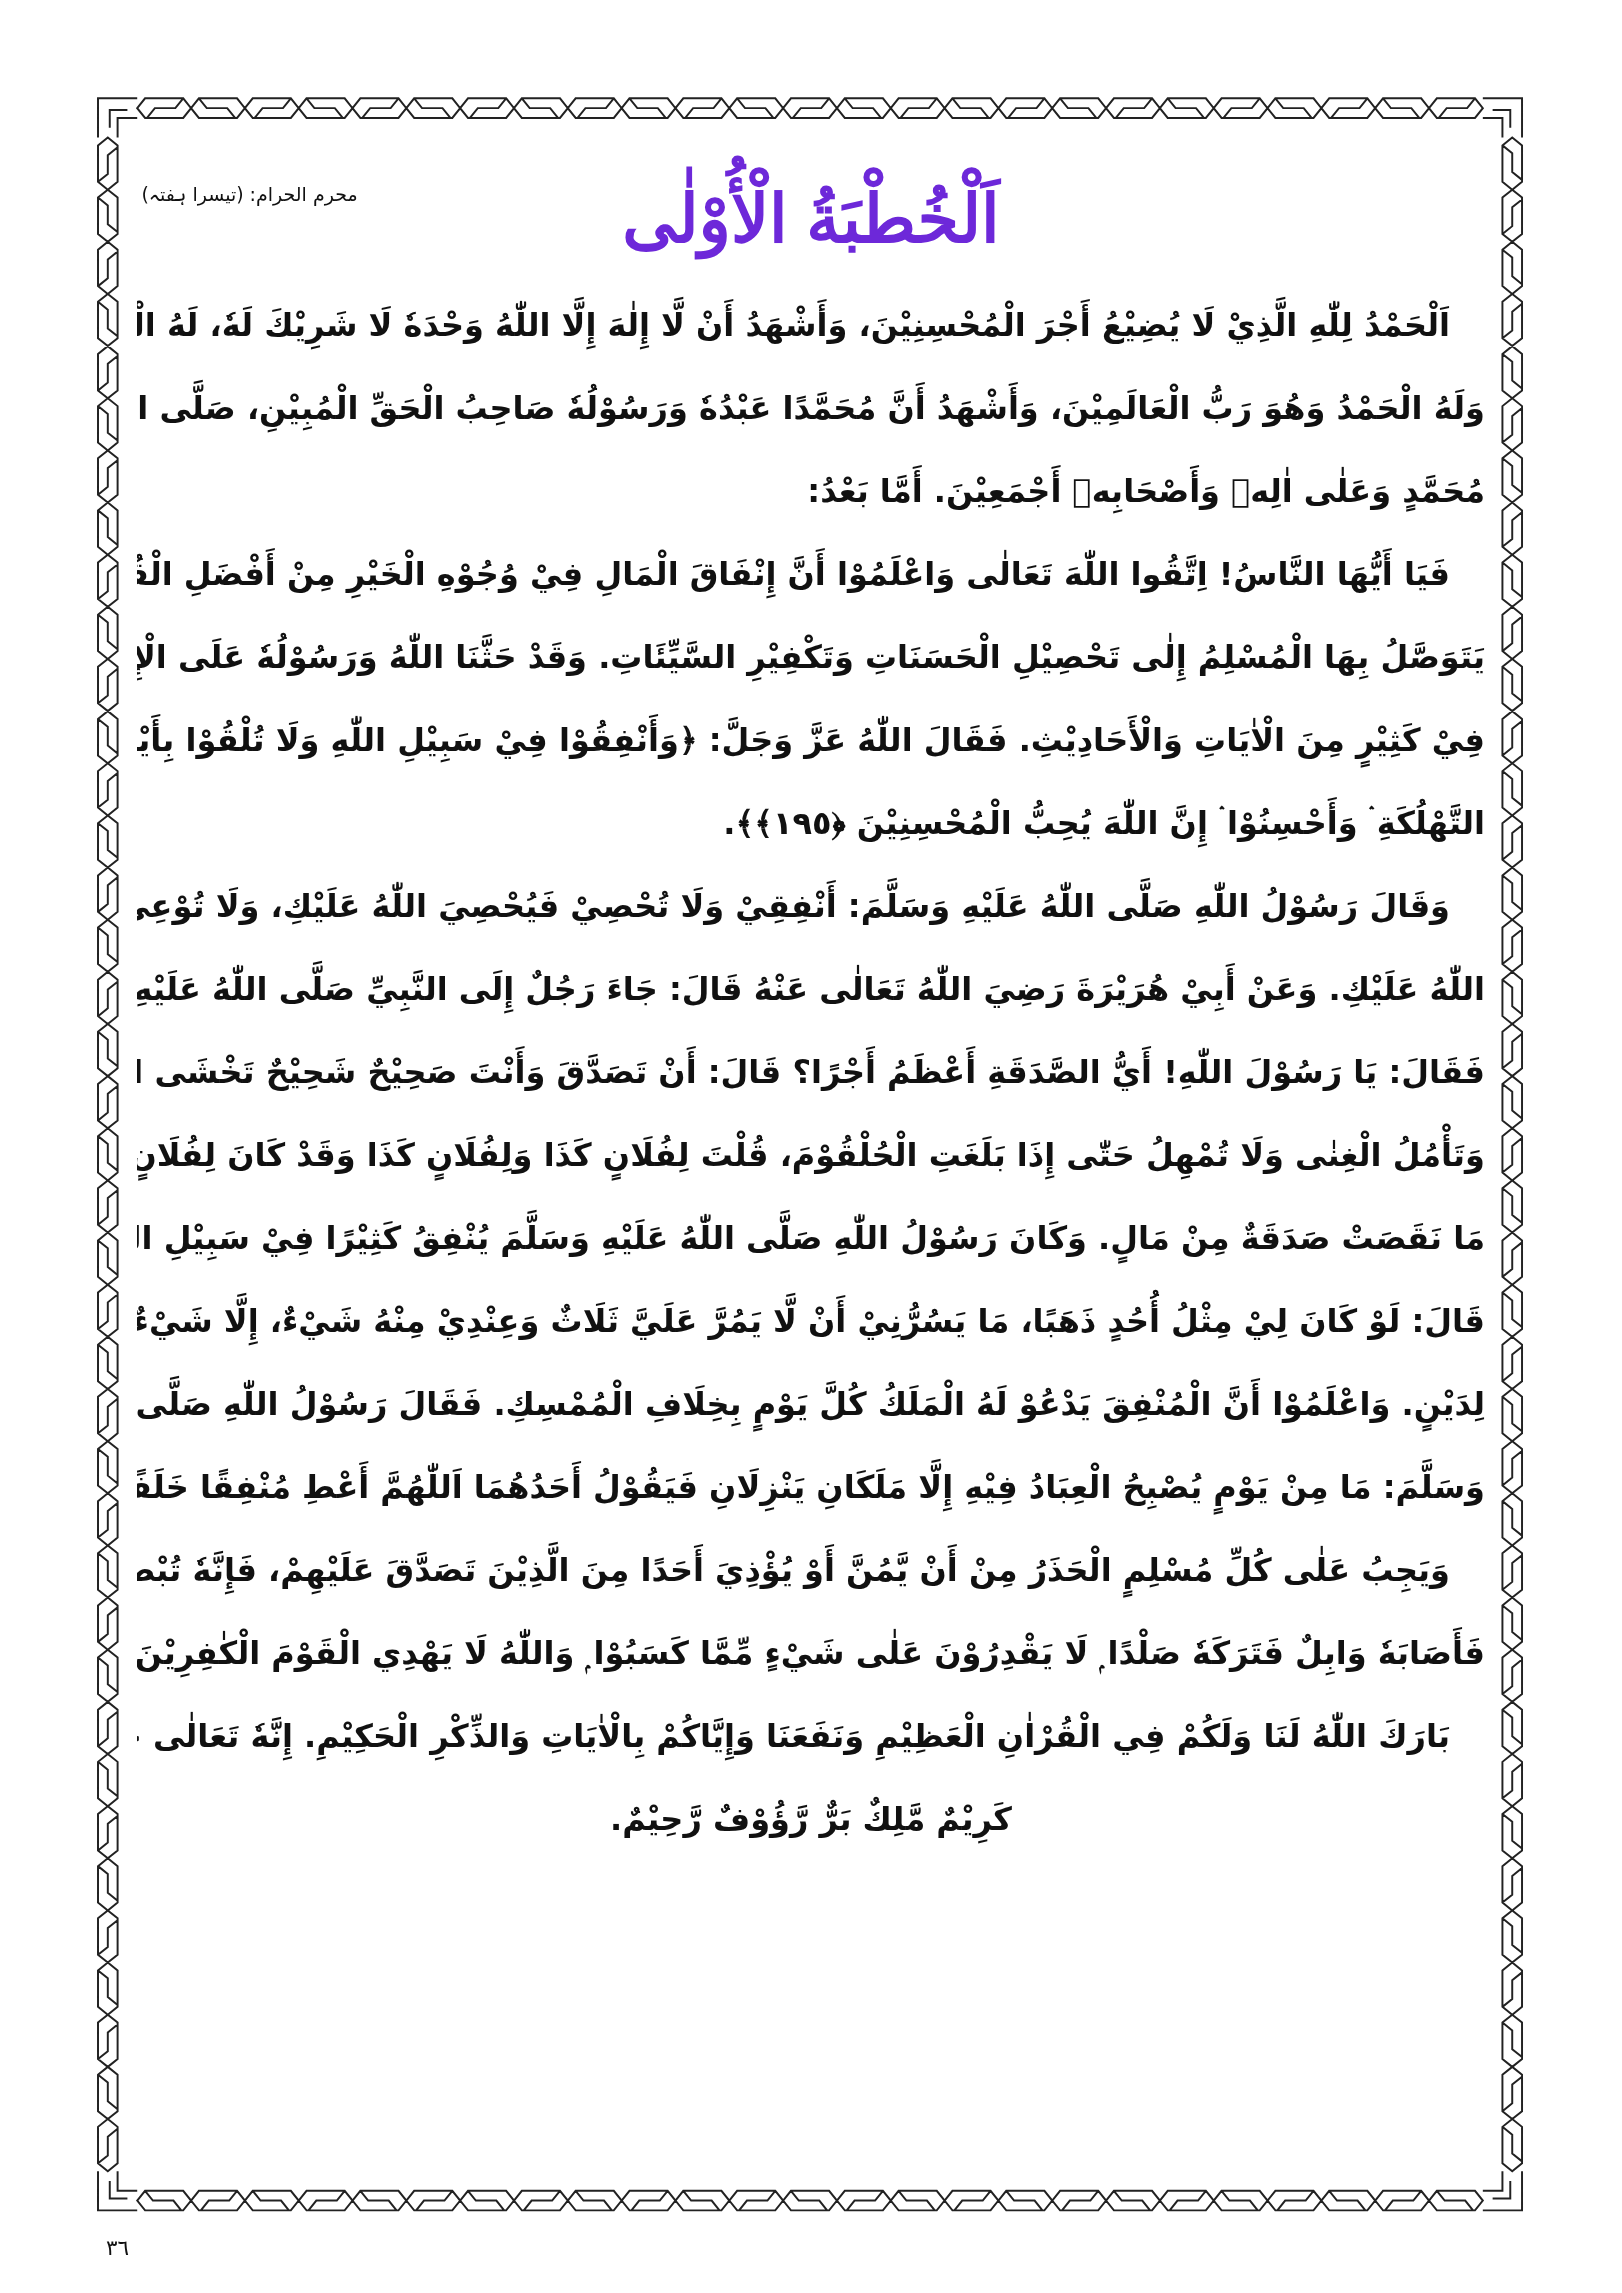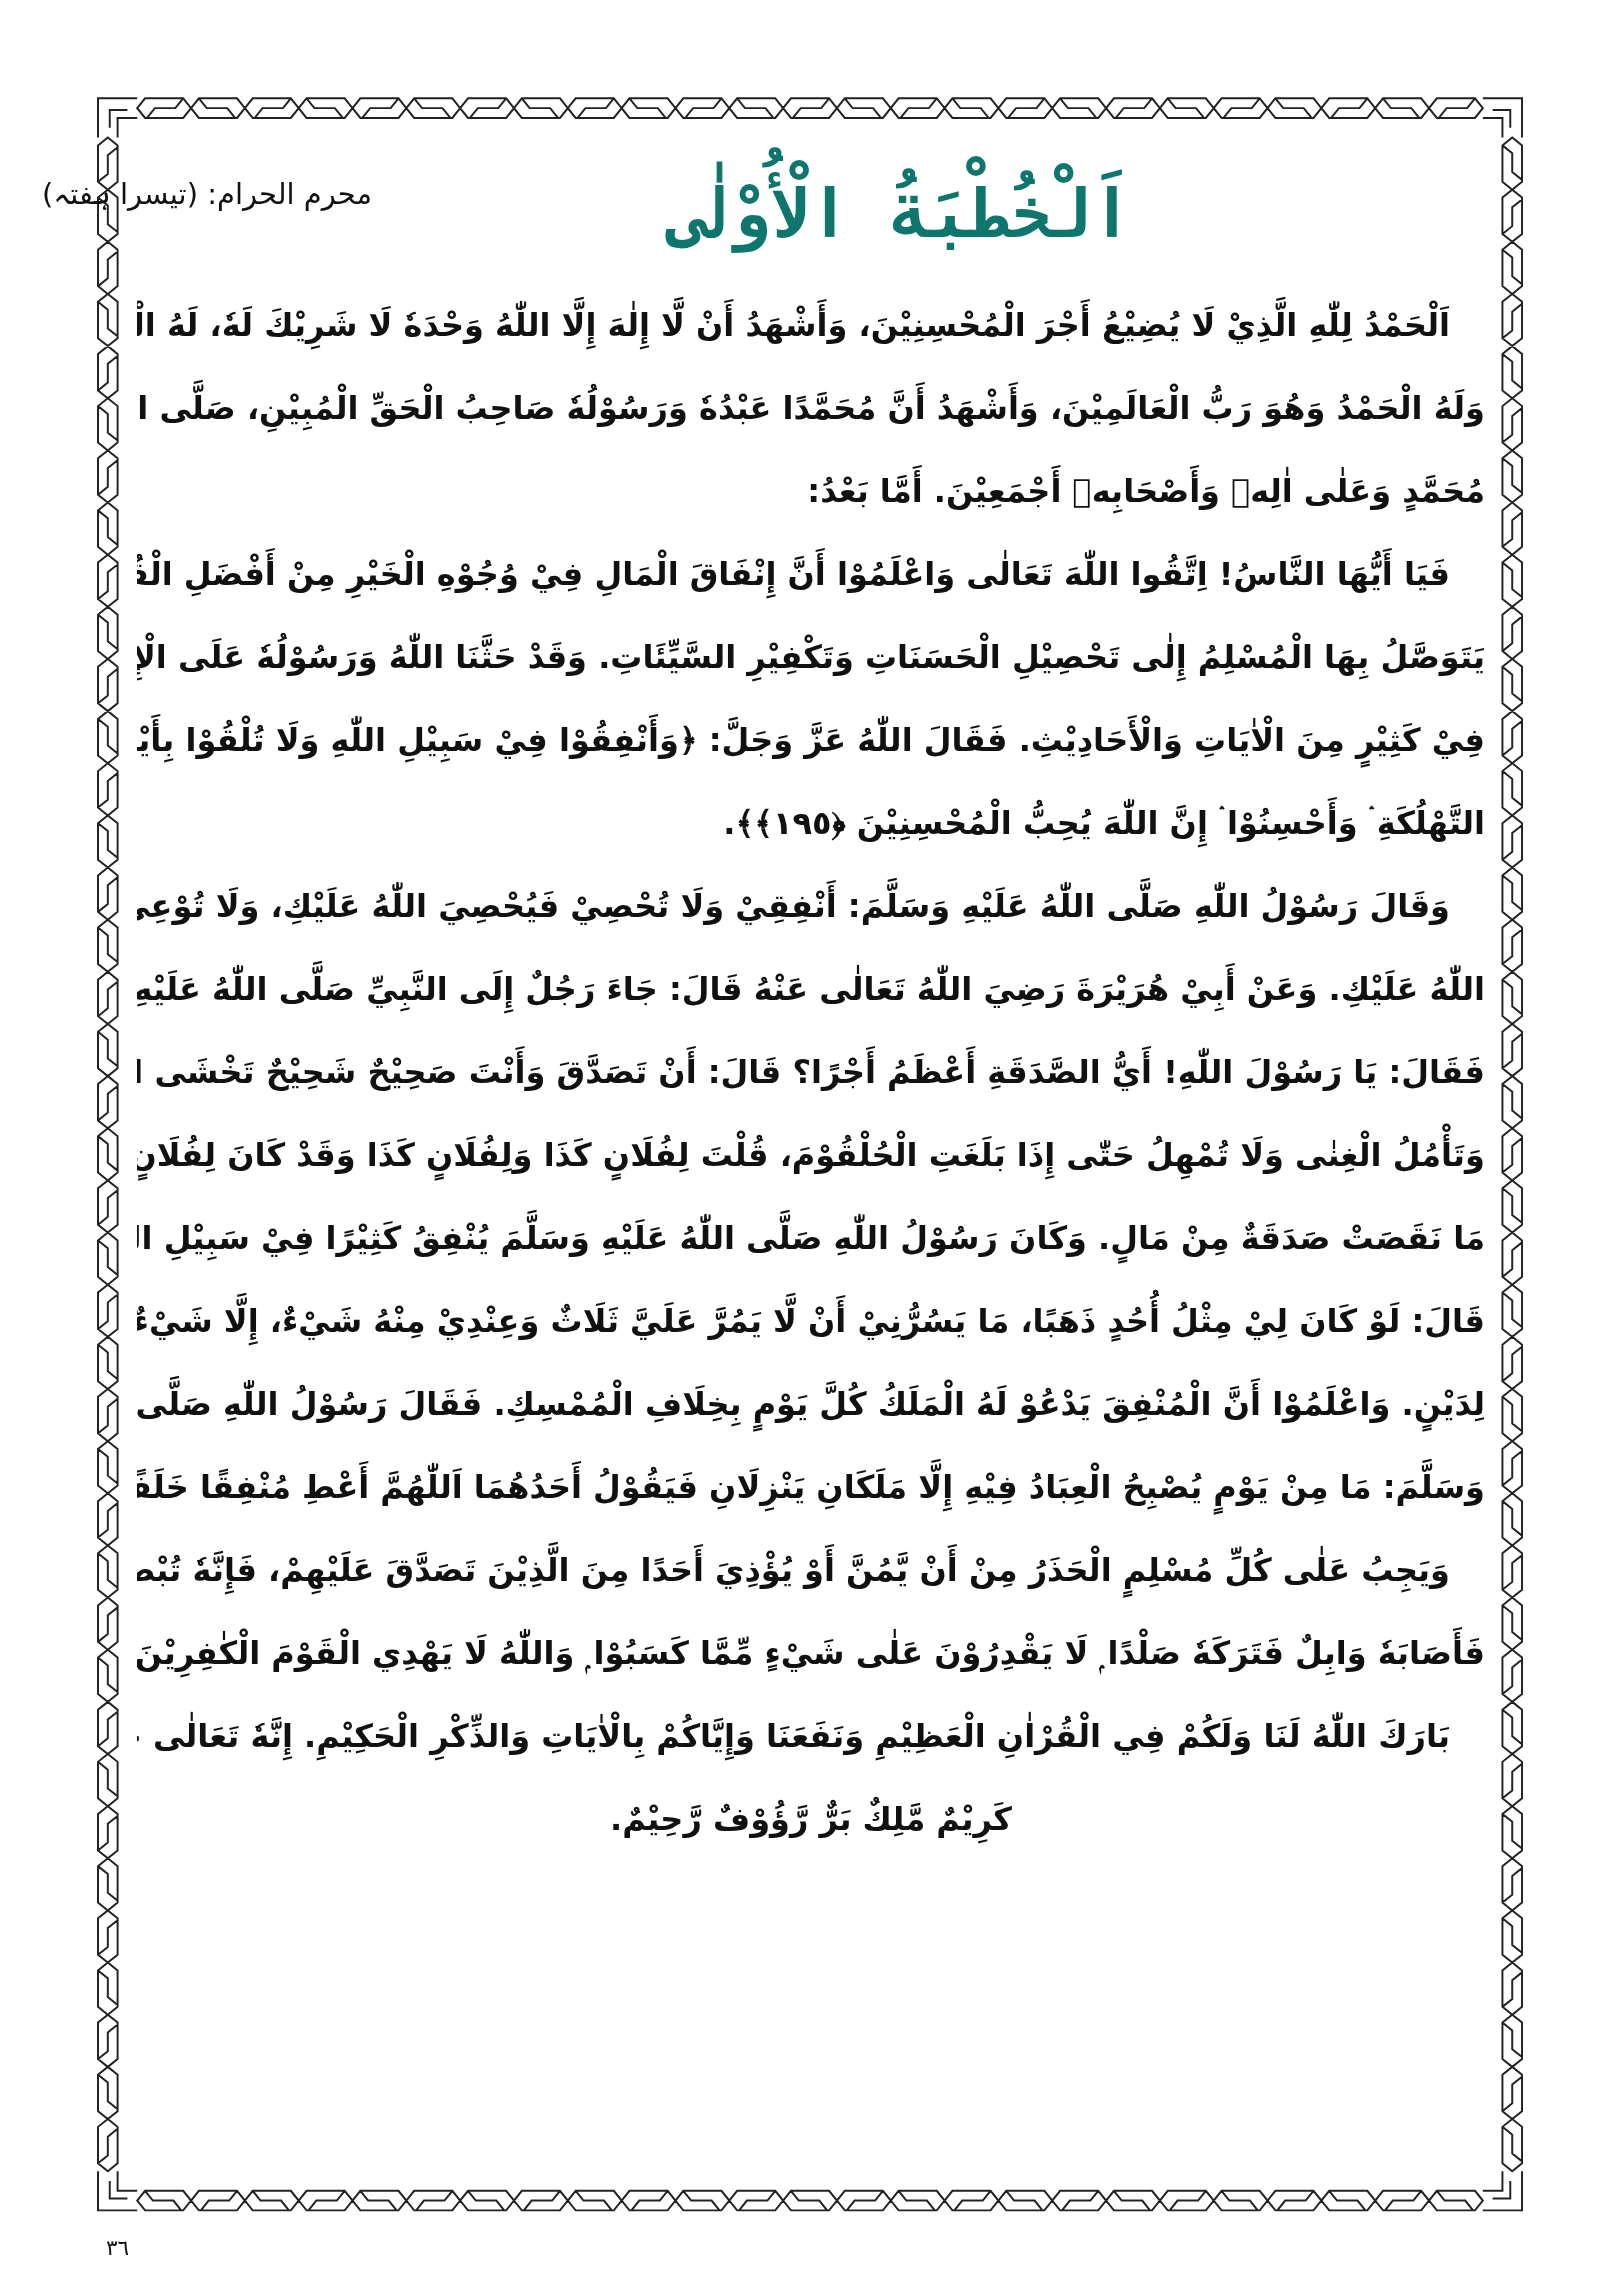"محرم الحرام: (تیسرا ہفتہ)" .header-note { font-size: 29px -> 19px }
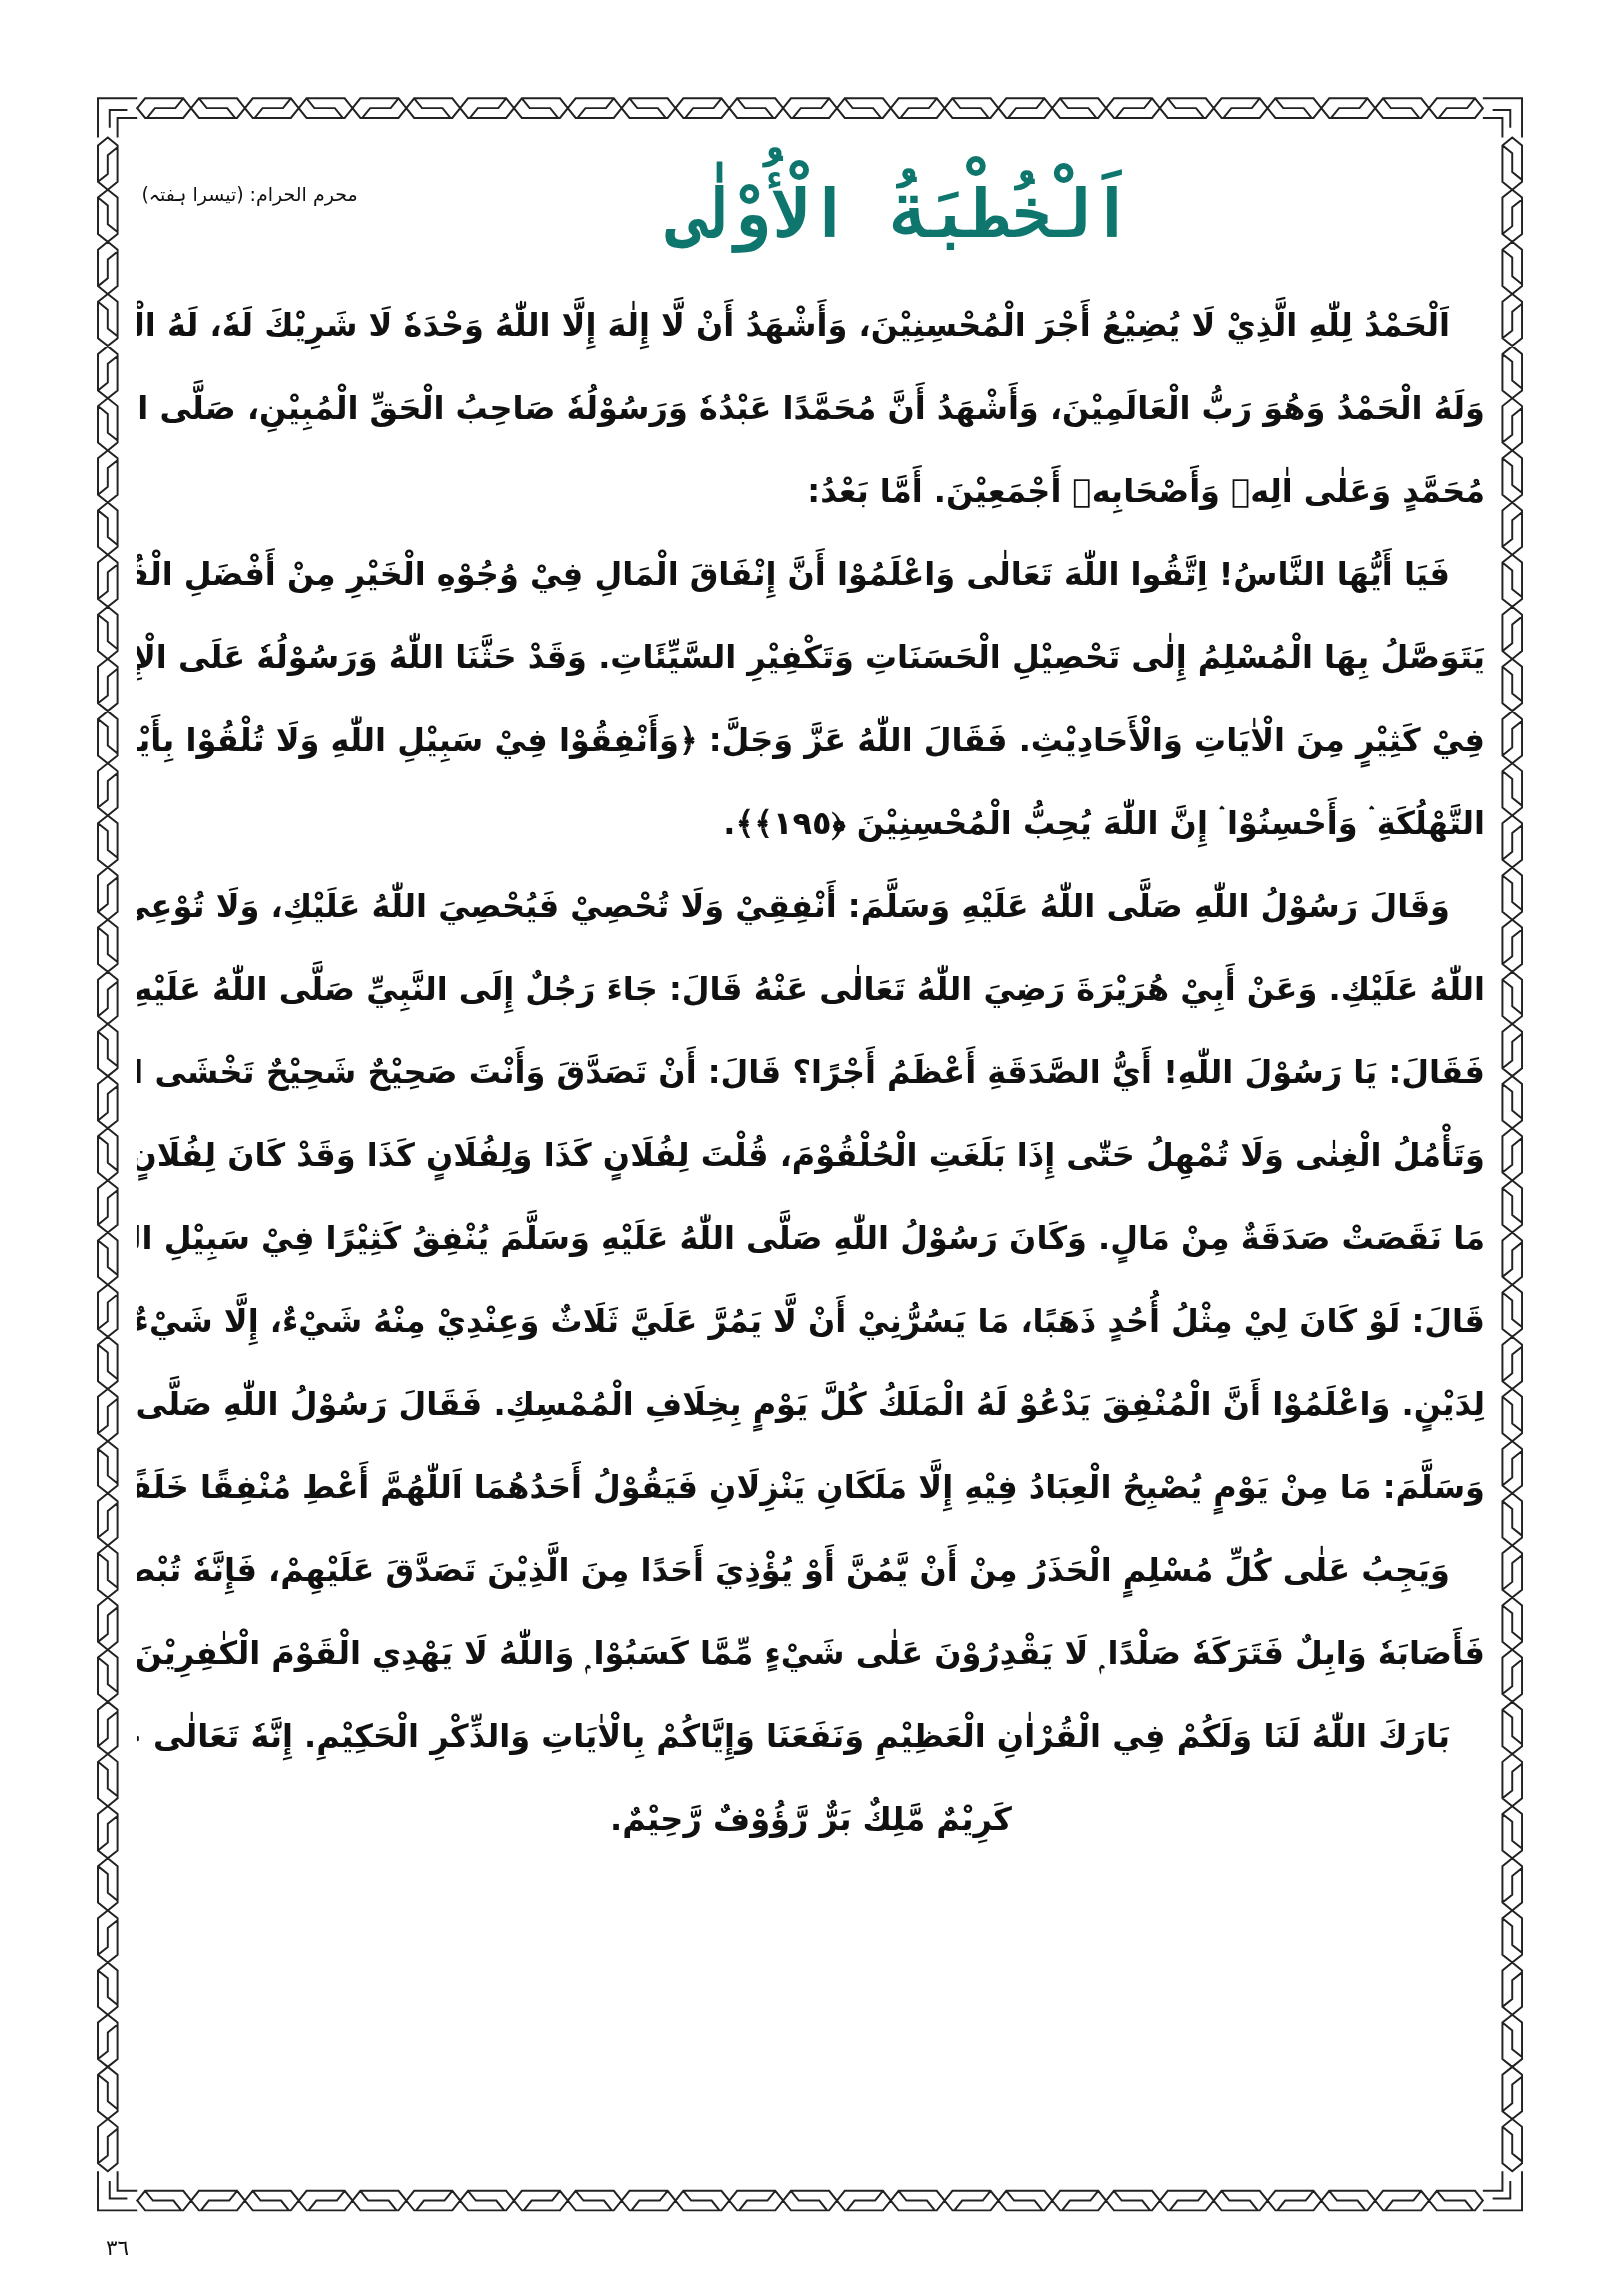"اَلْخُطْبَةُ الْأُوْلٰى" .title { color: #0f766e -> #6d28d9; font-family: Liberation Mono, monospace -> Liberation Sans, sans-serif; text-align: none -> center }
